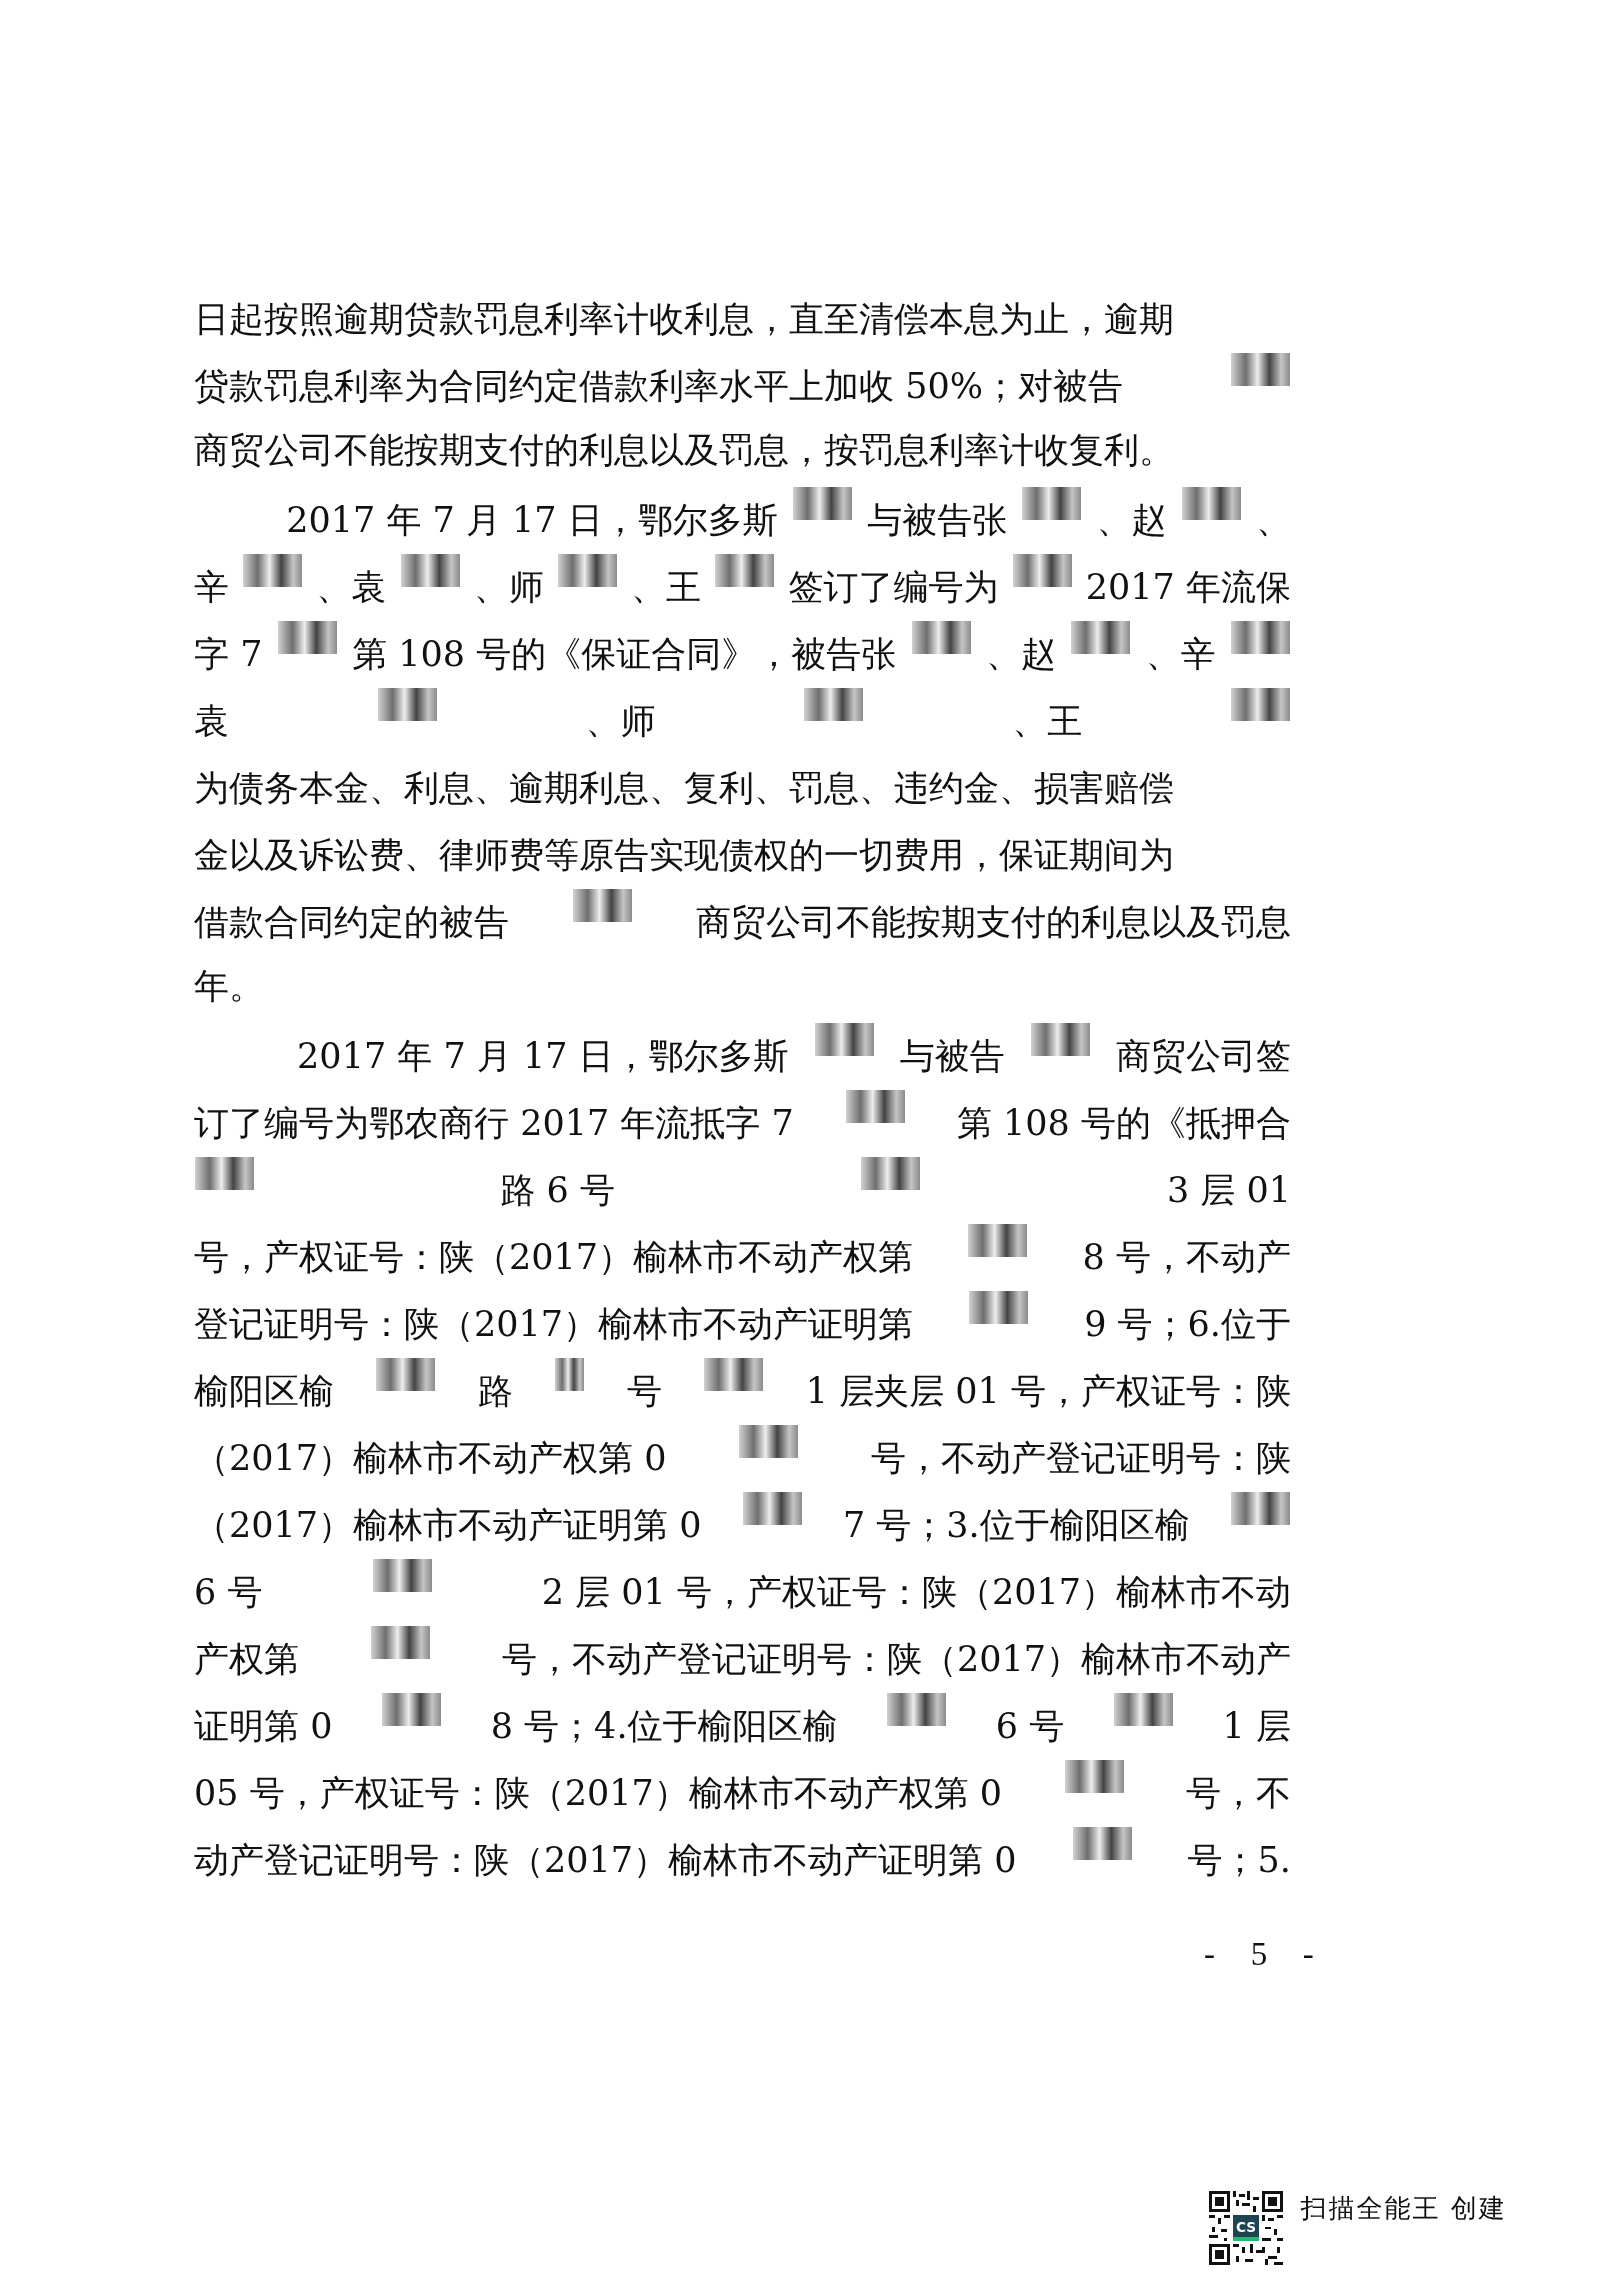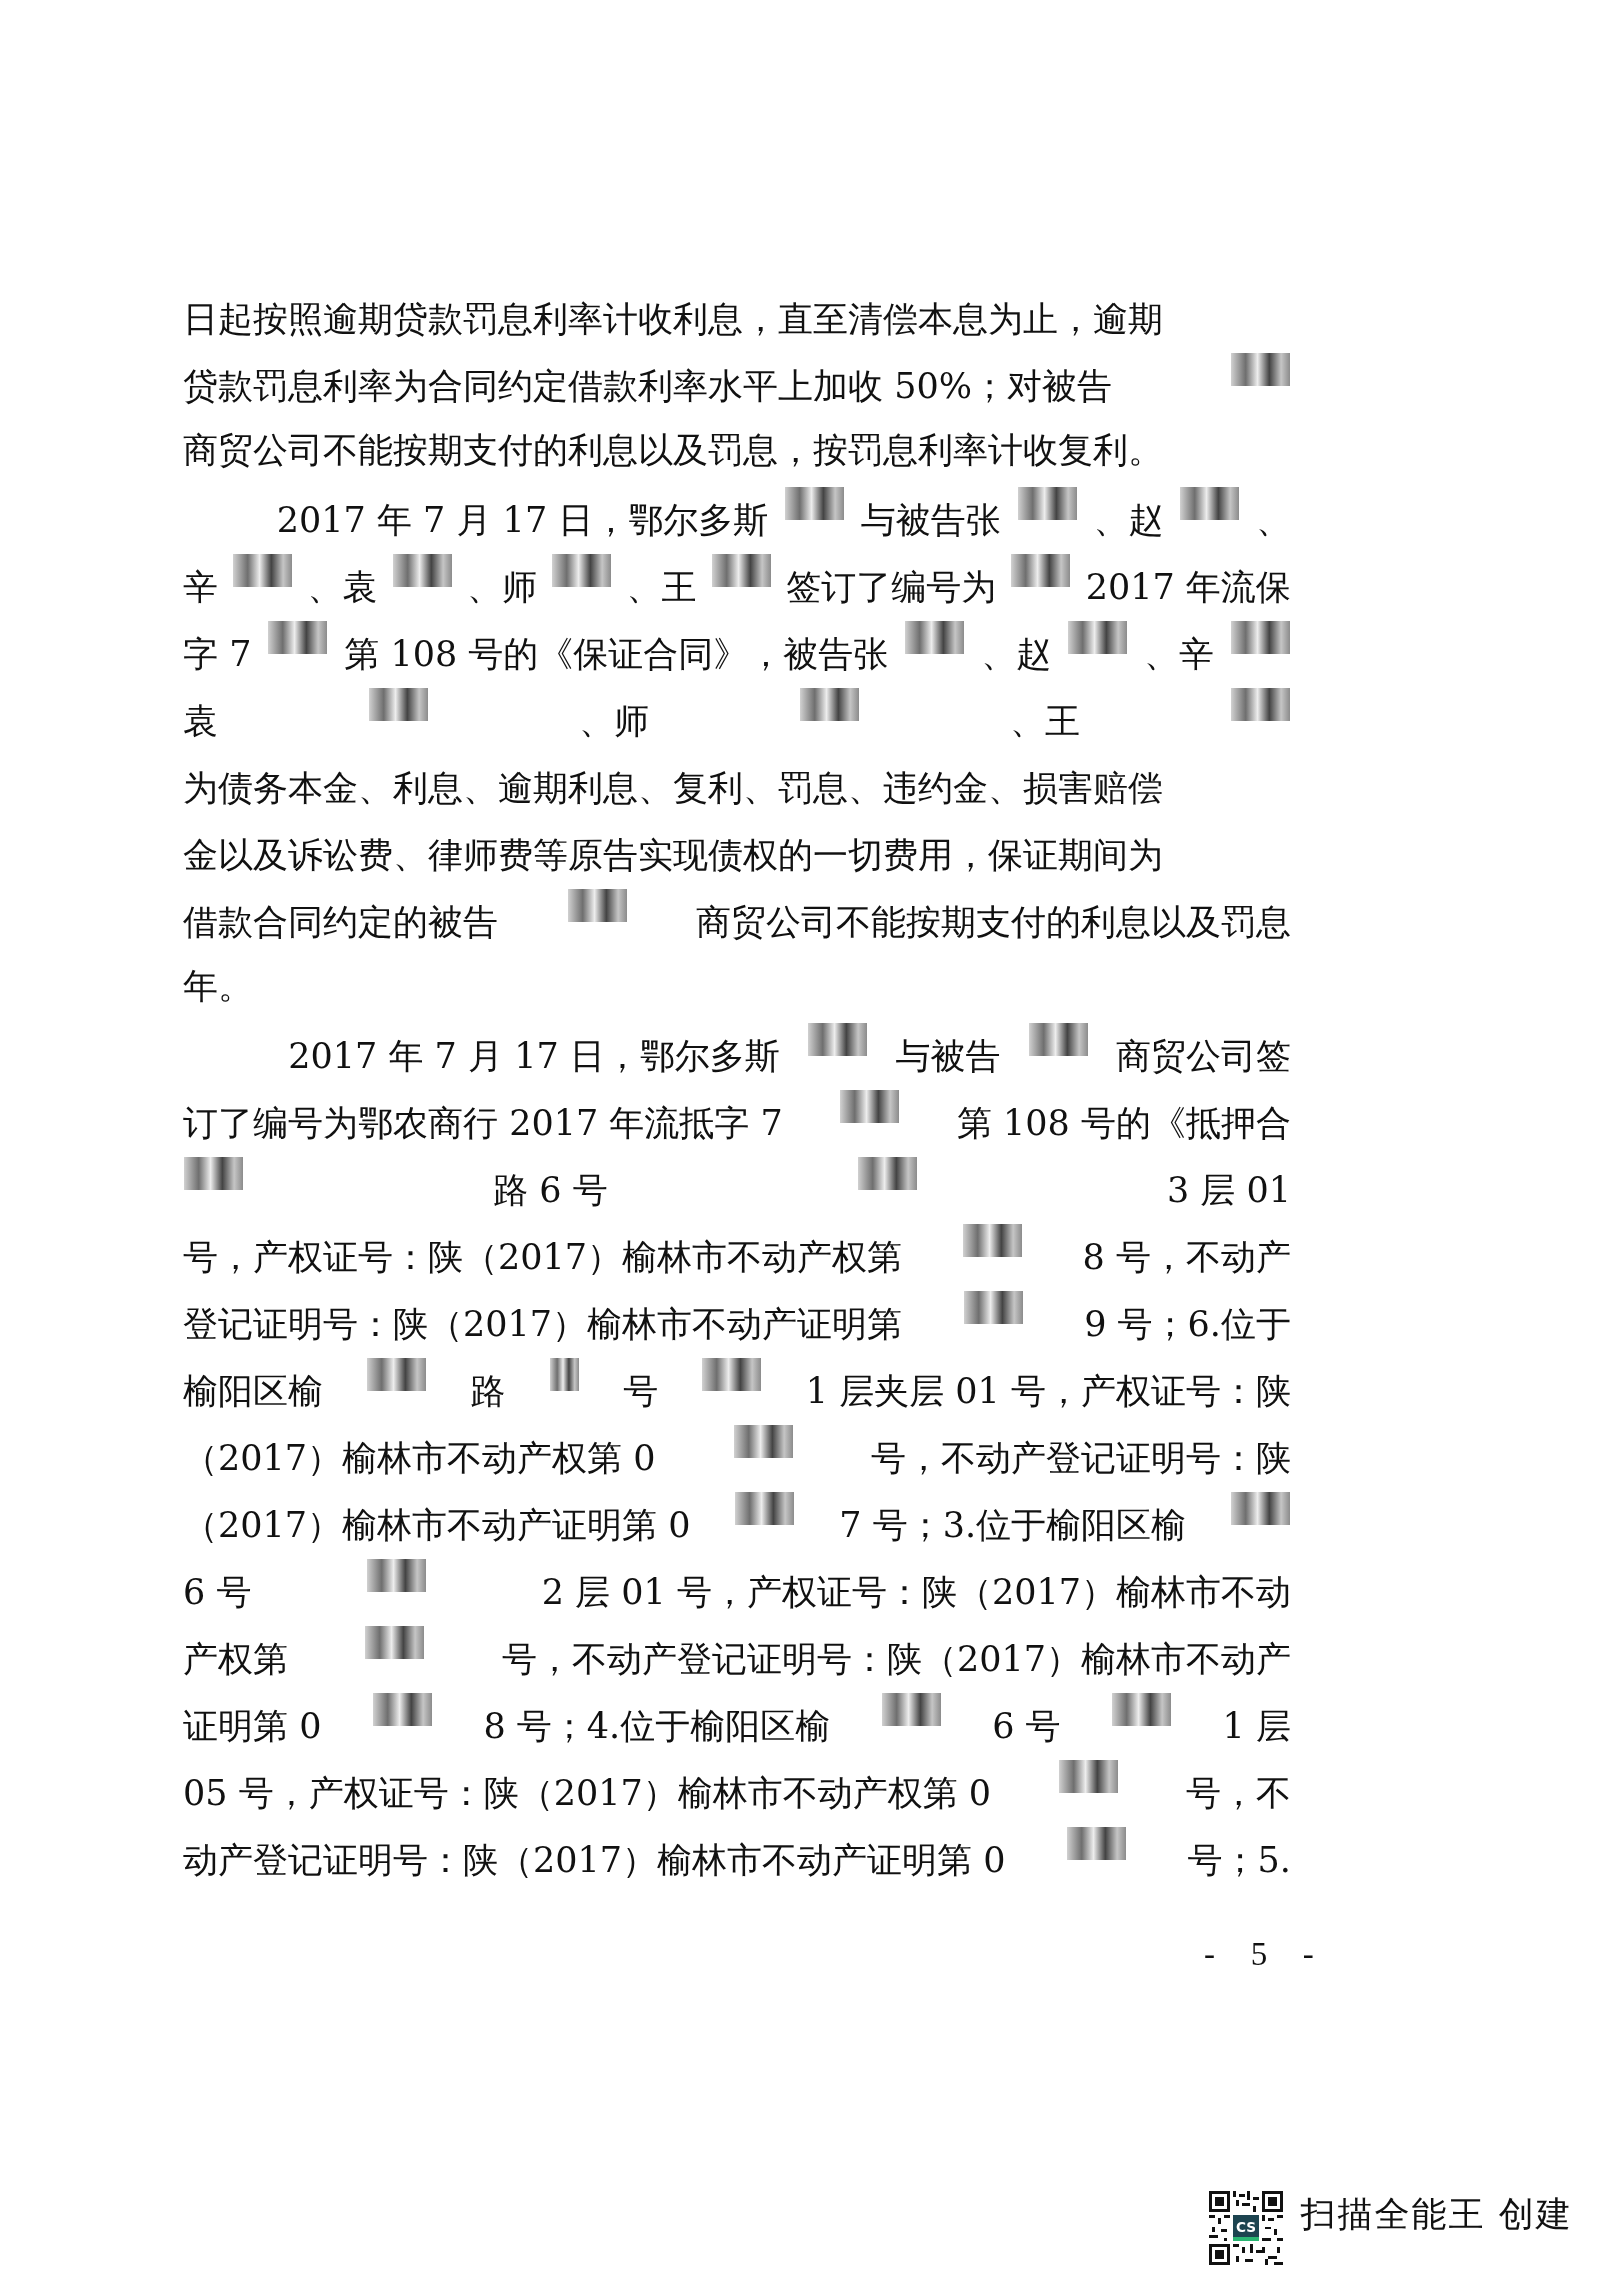"日起按照逾期贷款罚息利率计收利息，直至清偿本息为止，逾期" .line { margin-left: none -> 11px }
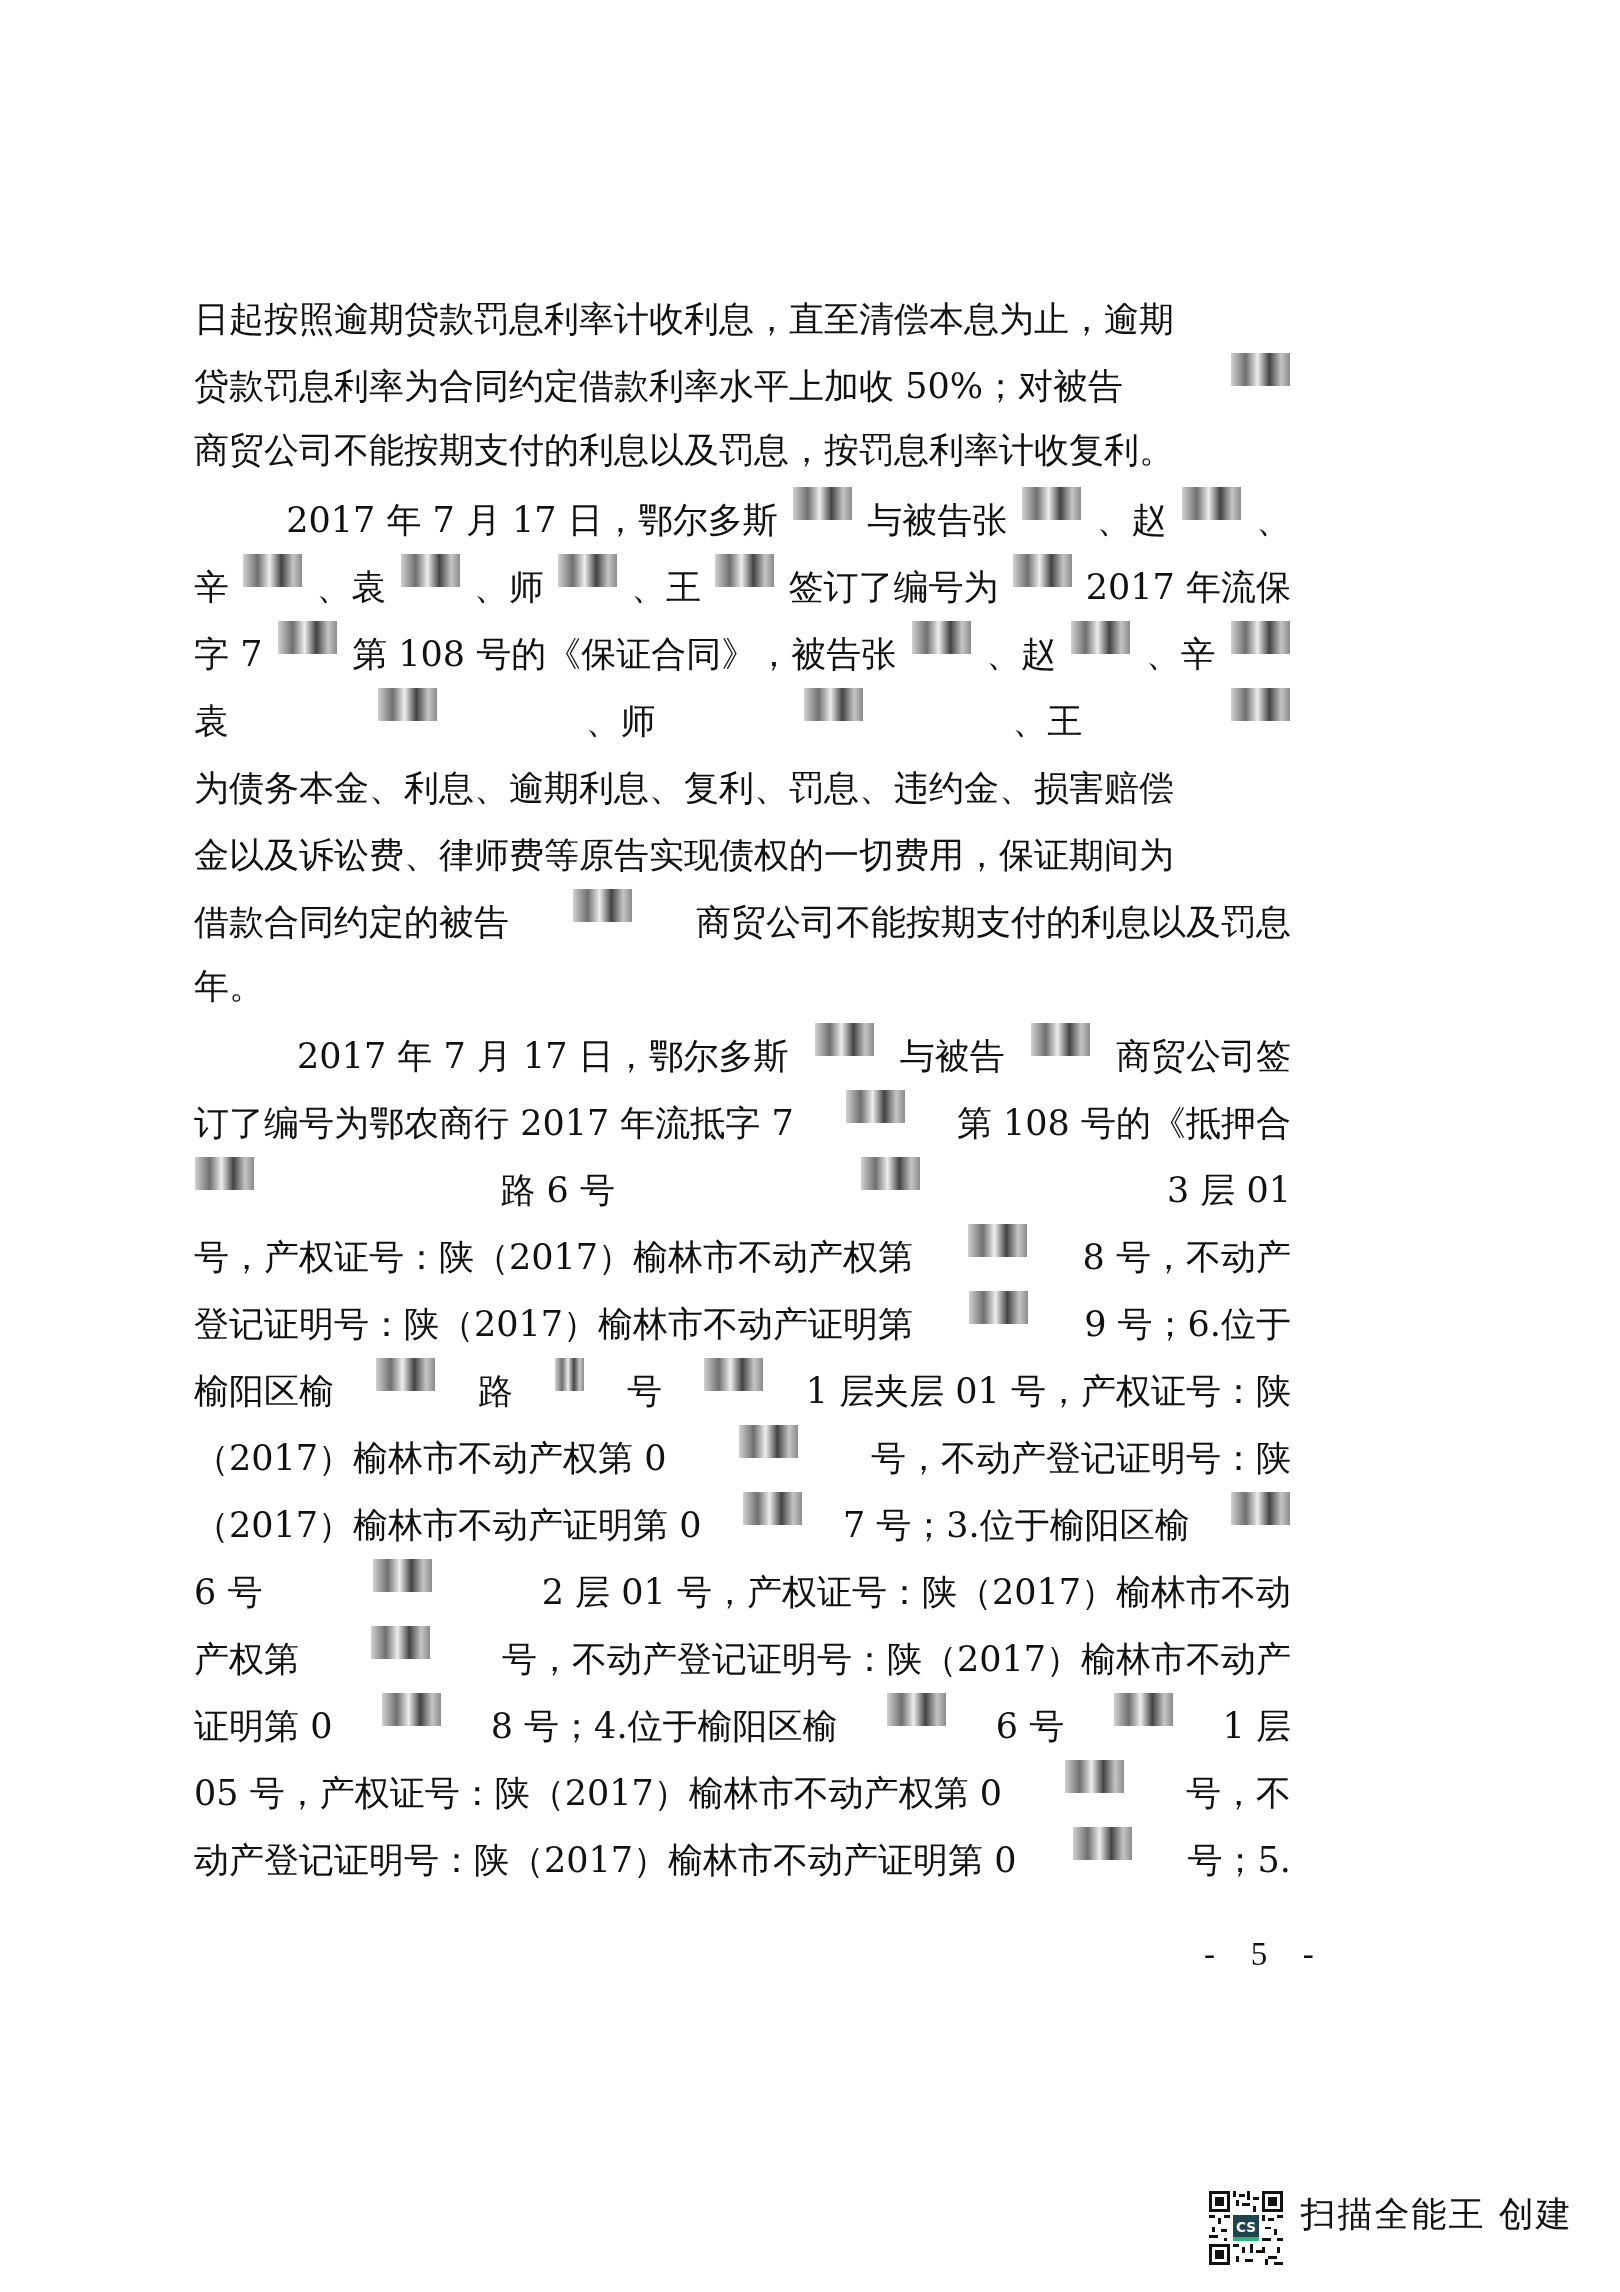"扫描全能王 创建" .wm-text { font-size: 35px -> 26px }
